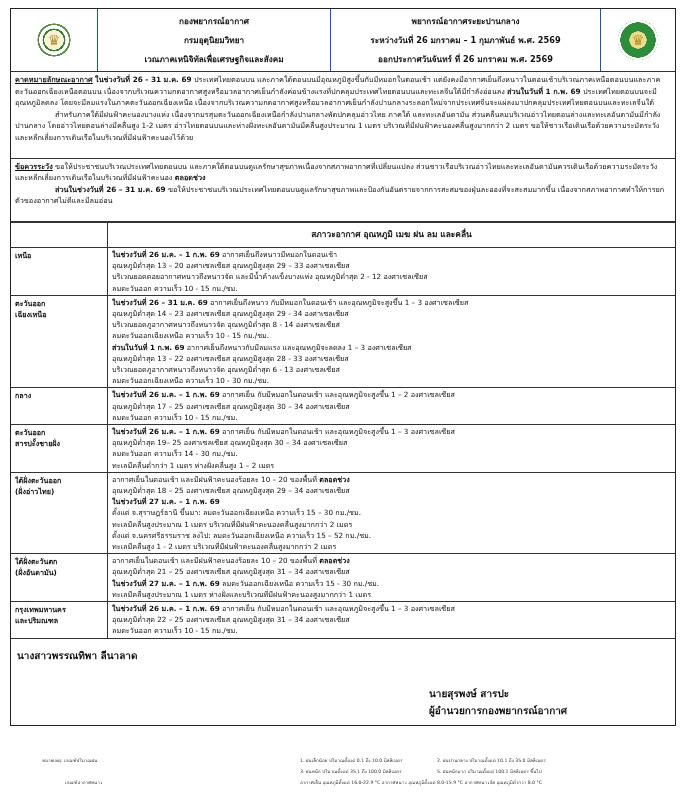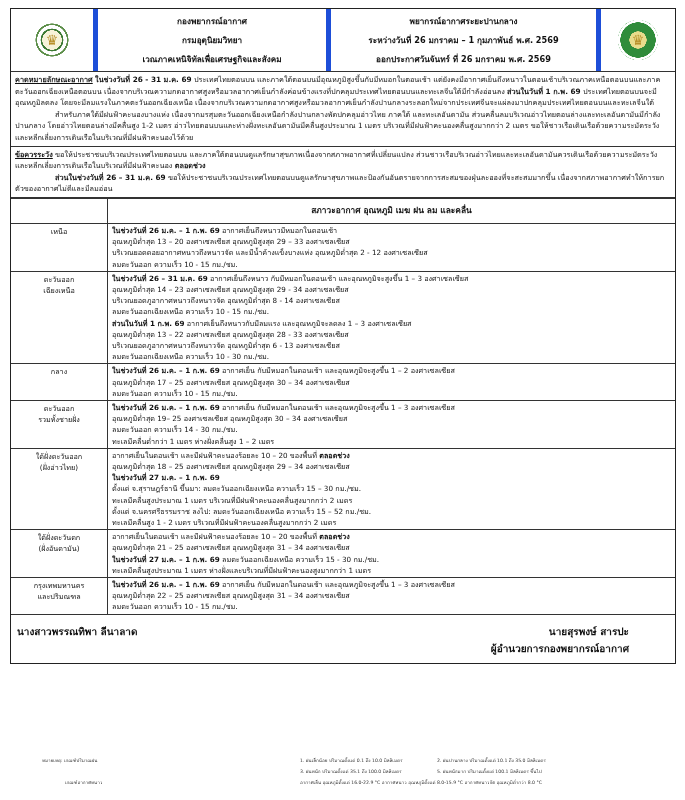"กองพยากรณ์อากาศ" .hcell { border-right: 5px solid #1d4ed8 -> 1px solid #1d4ed8 }
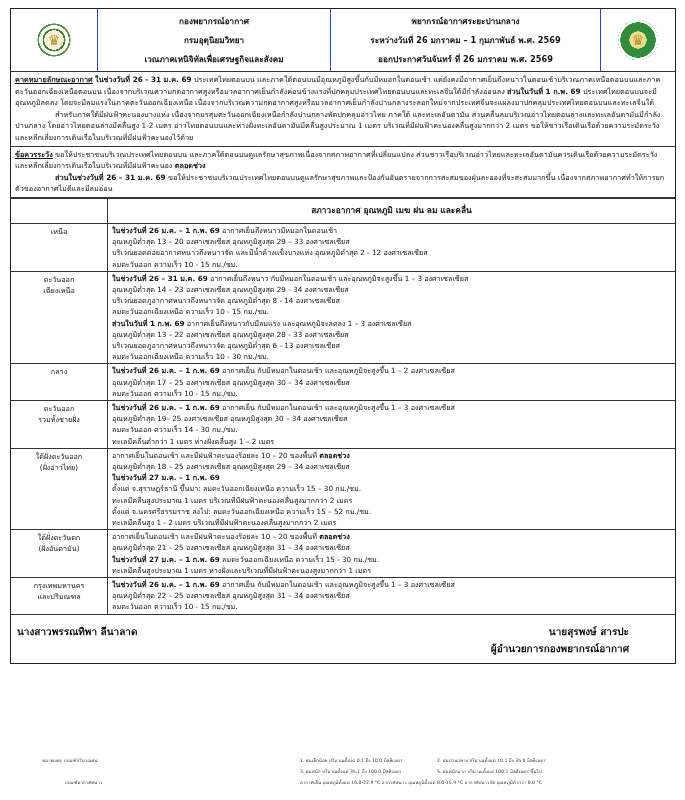"คาดหมายลักษณะอากาศ ในช่วงวันที่ 26 - 31" .section { padding: 2px 4px 2px 4px -> 2px 4px 14px 4px }
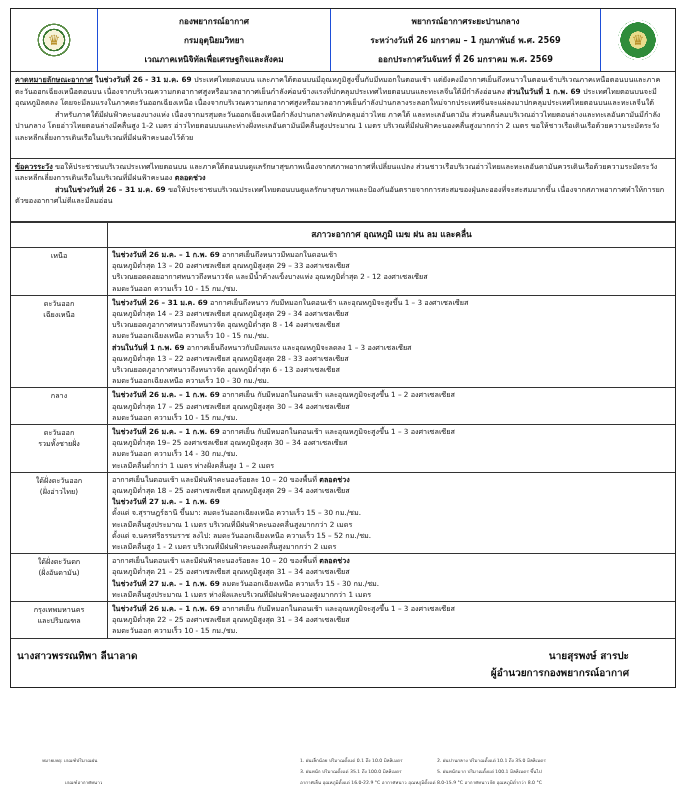"เหนือ" .region { font-weight: normal -> bold; text-align: center -> left }
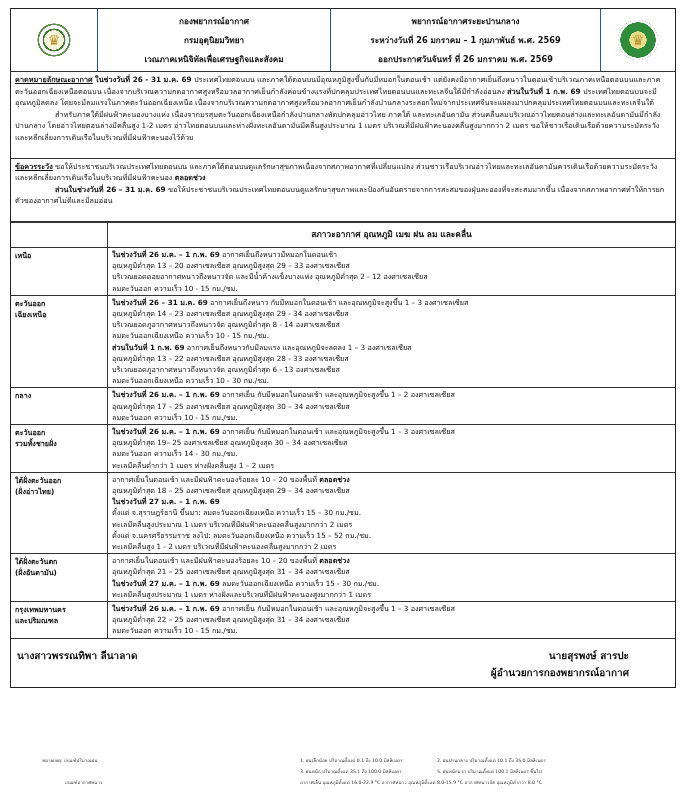"รวมทั้งชายฝั่ง" span.line { text: รวมทั้งชายฝั่ง -> สารปะั้งชายฝั่ง }
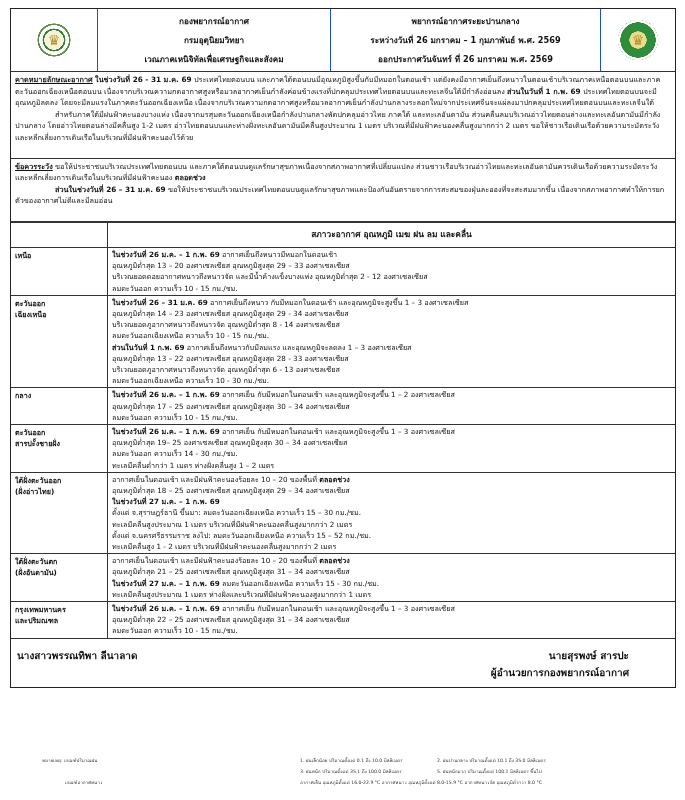"นายสุรพงษ์ สารปะ" .sign .right { margin-top: none -> 38px; text-align: right -> left }
